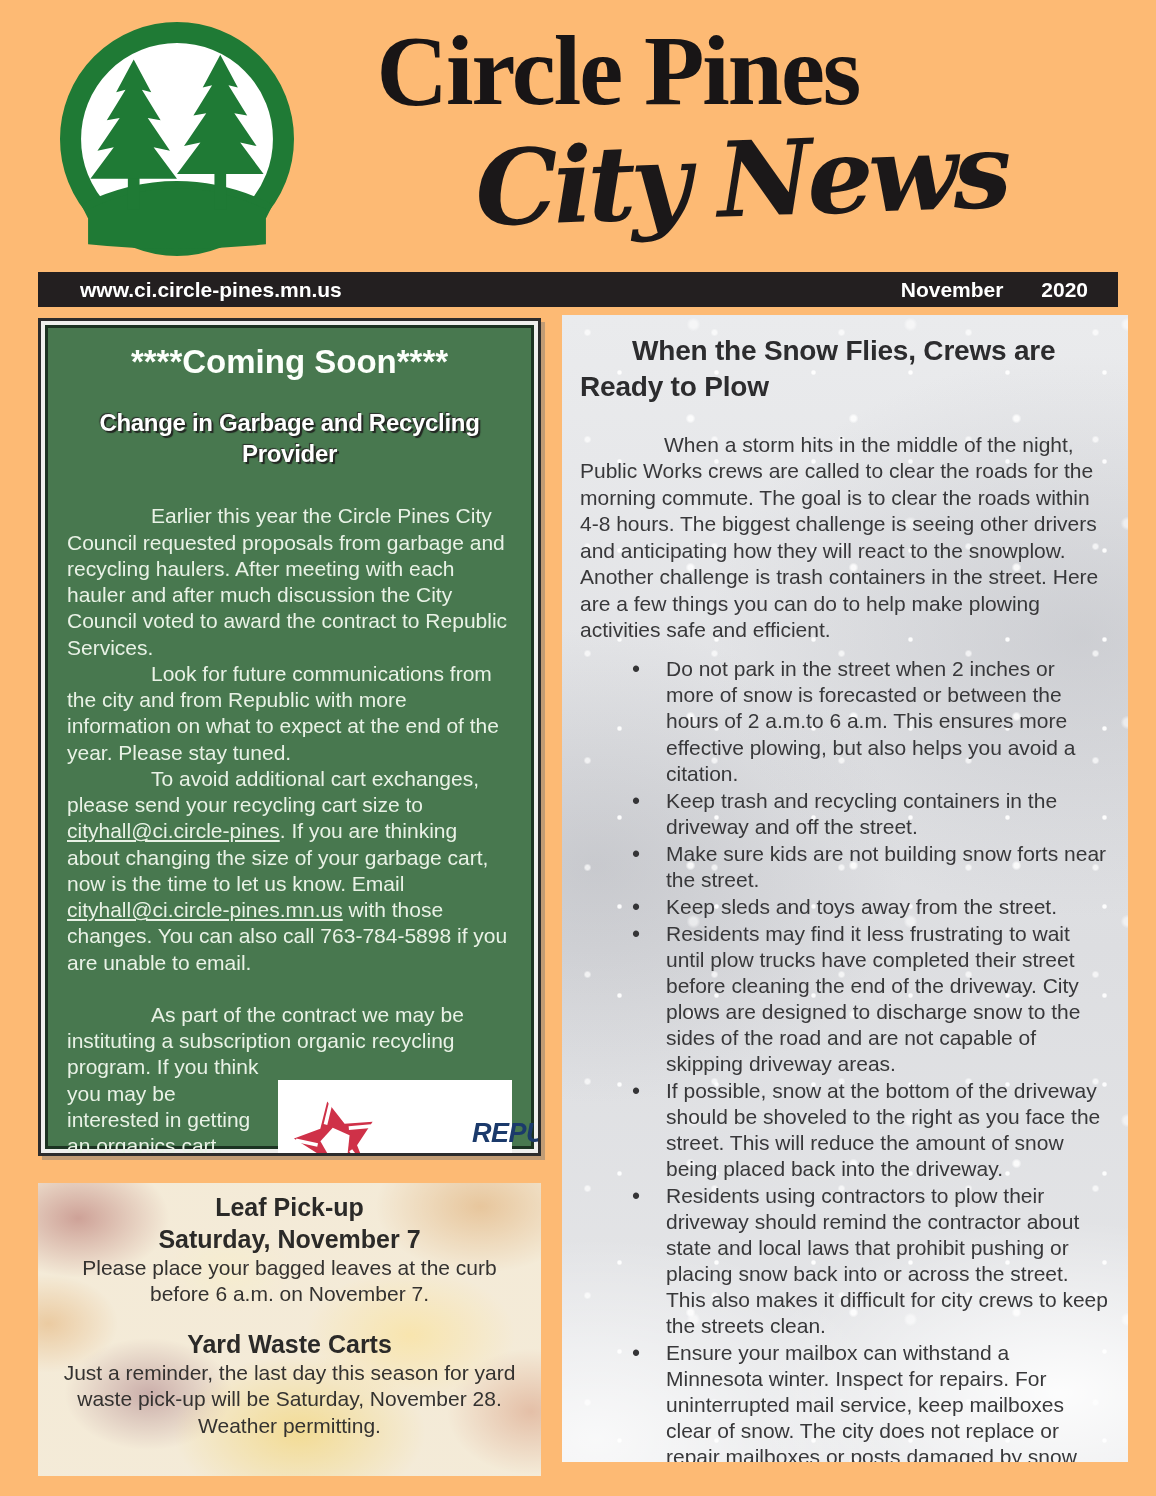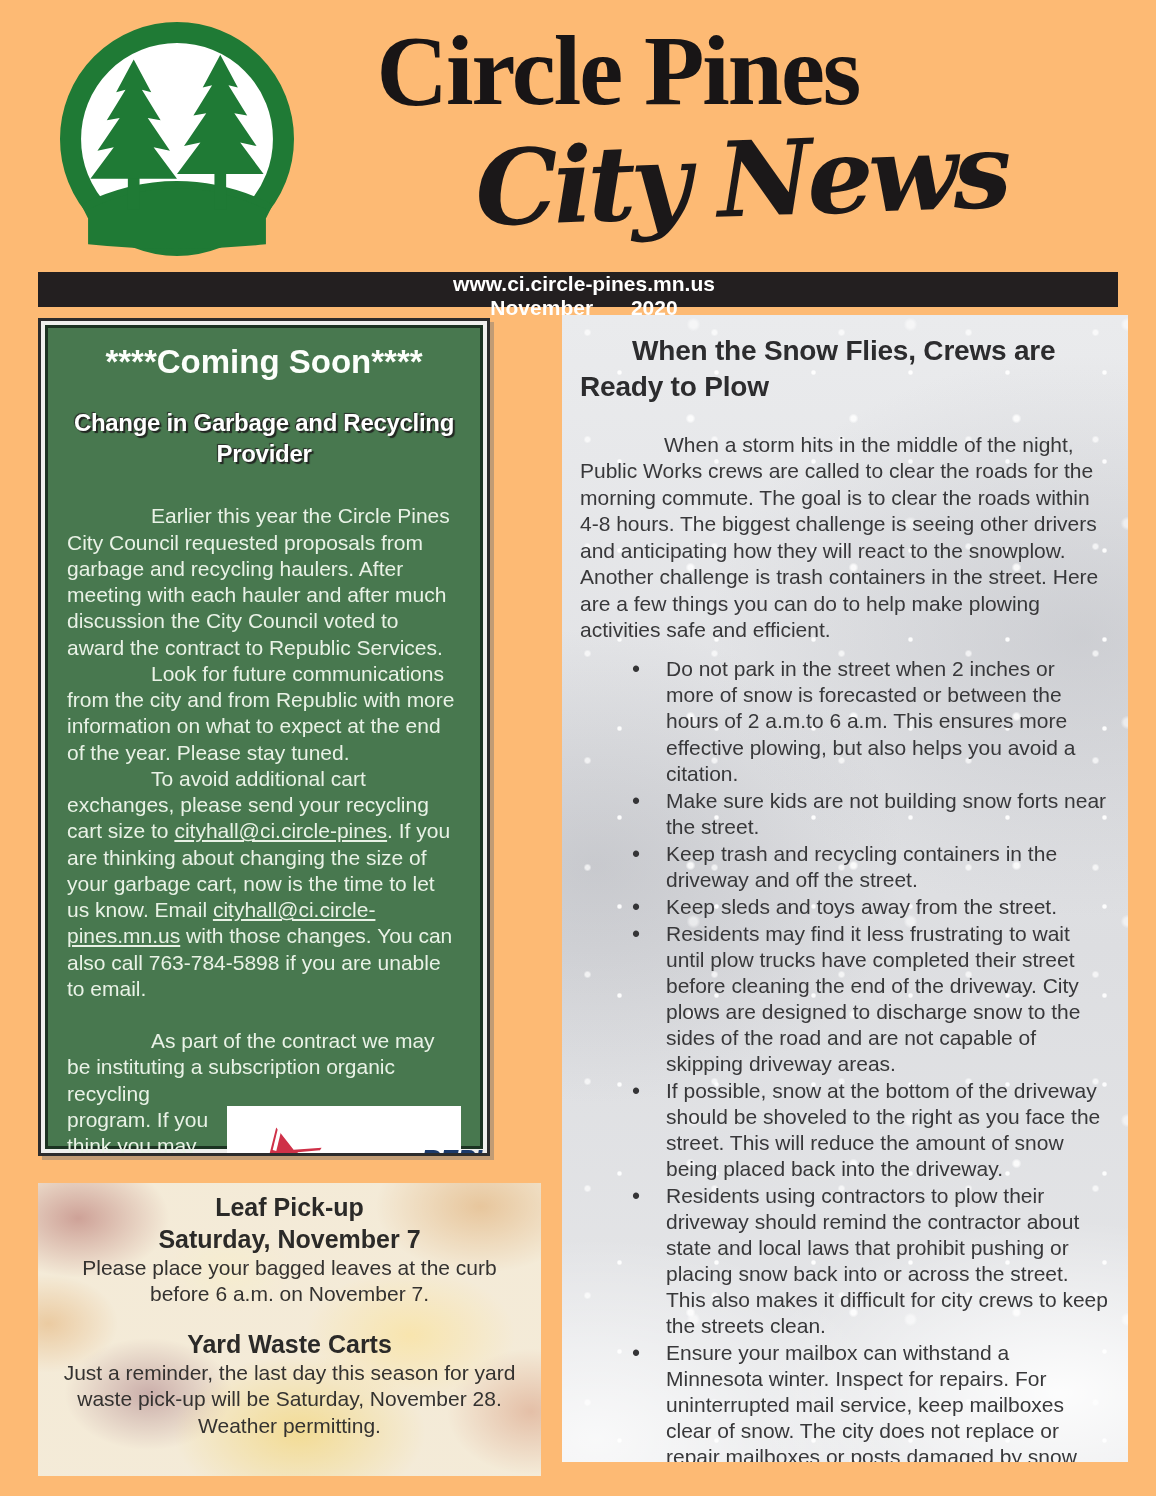"www.ci.circle-pines.mn.us" .info-bar { flex-direction: column -> none }
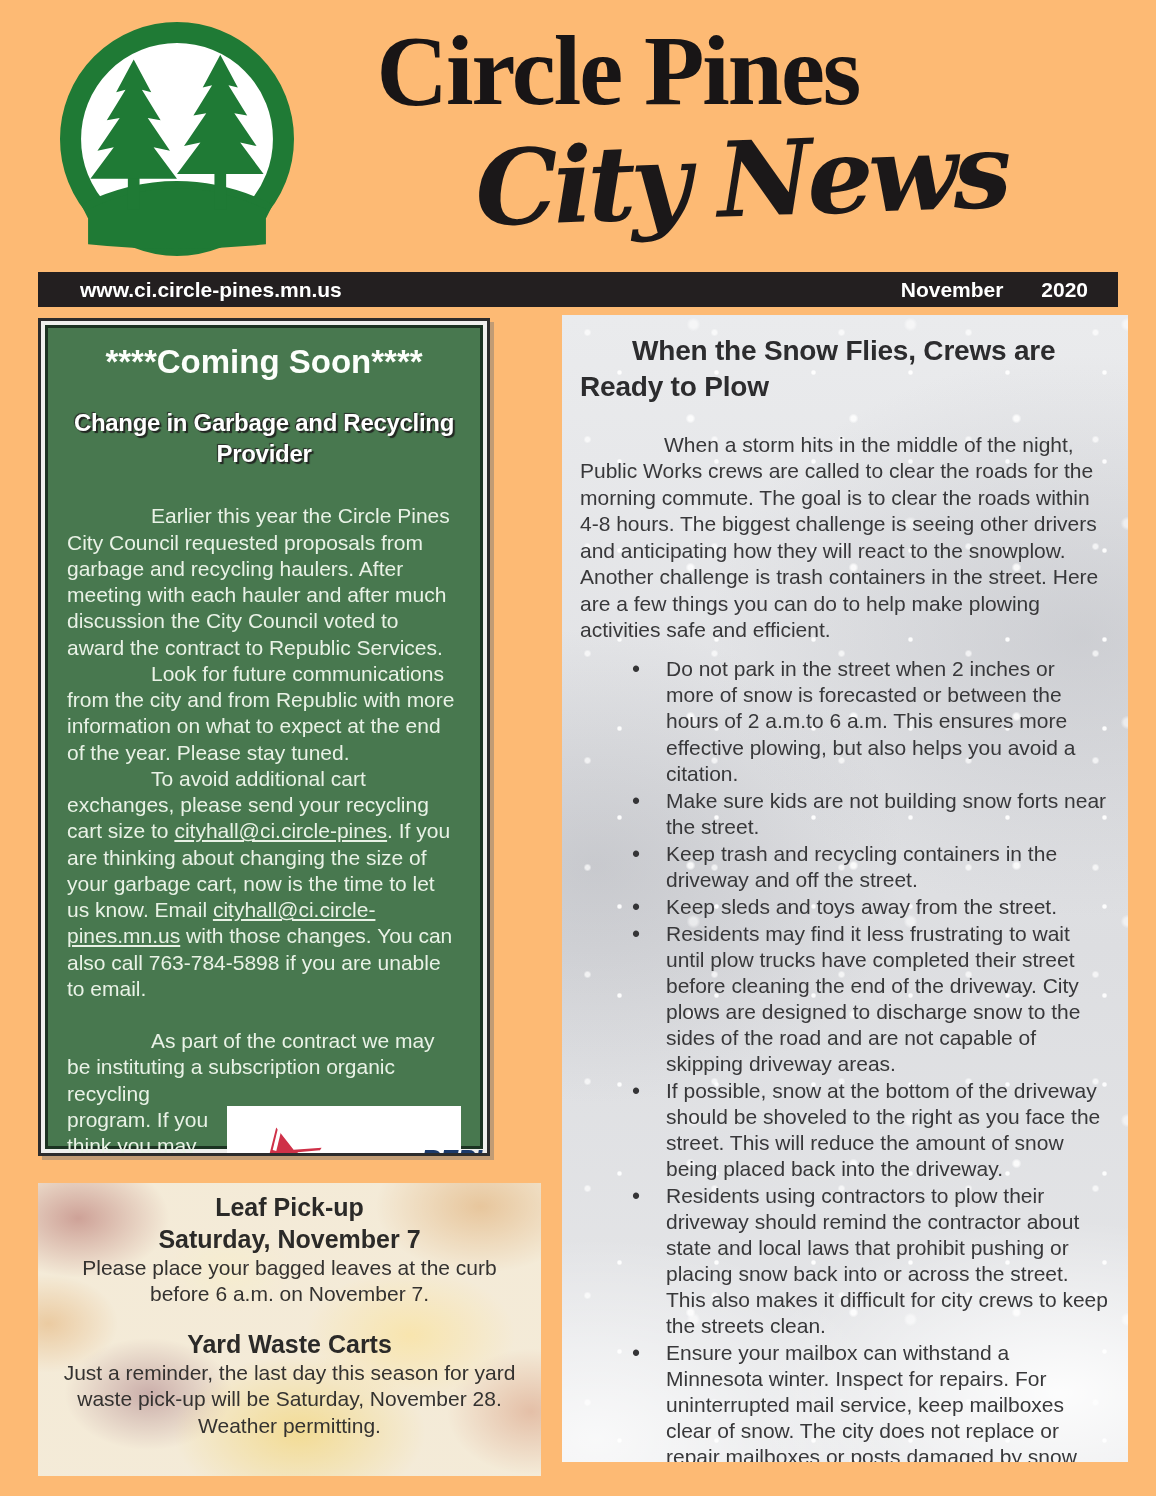"****Coming Soon****" .green-box { width: 452px -> 503px }
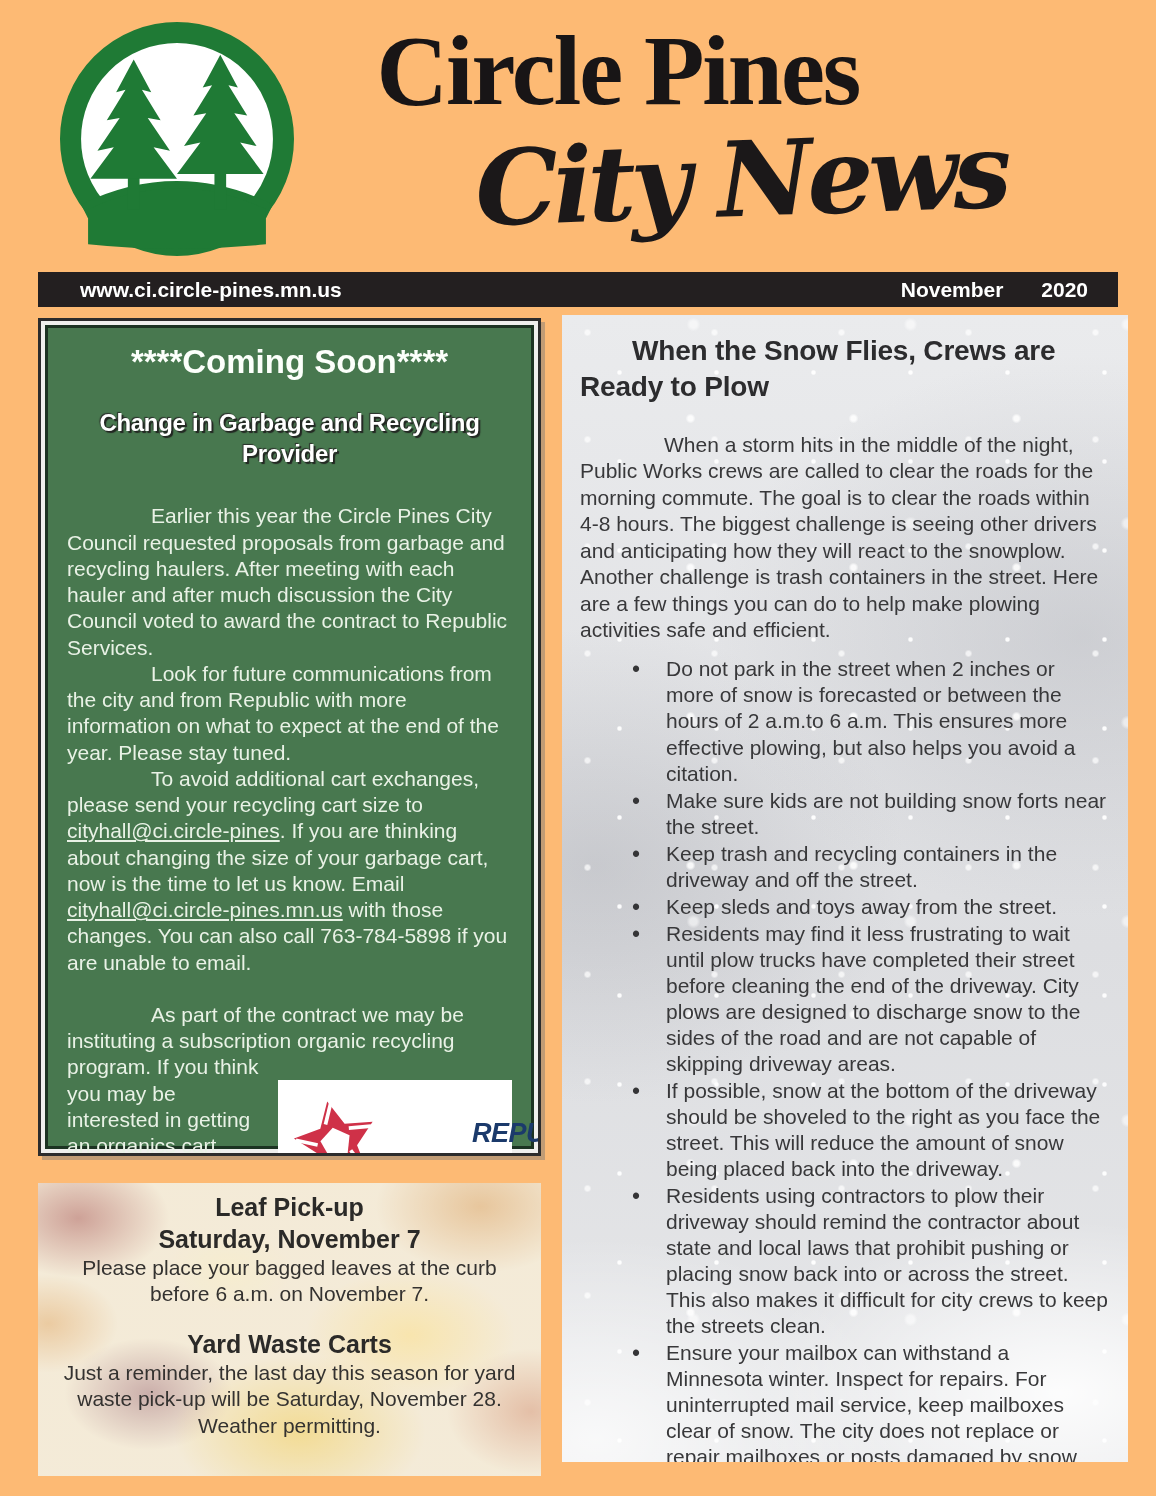"Make sure kids are not" li { order: before "Keep trash and recycling containers" -> after "Keep trash and recycling containers" }
